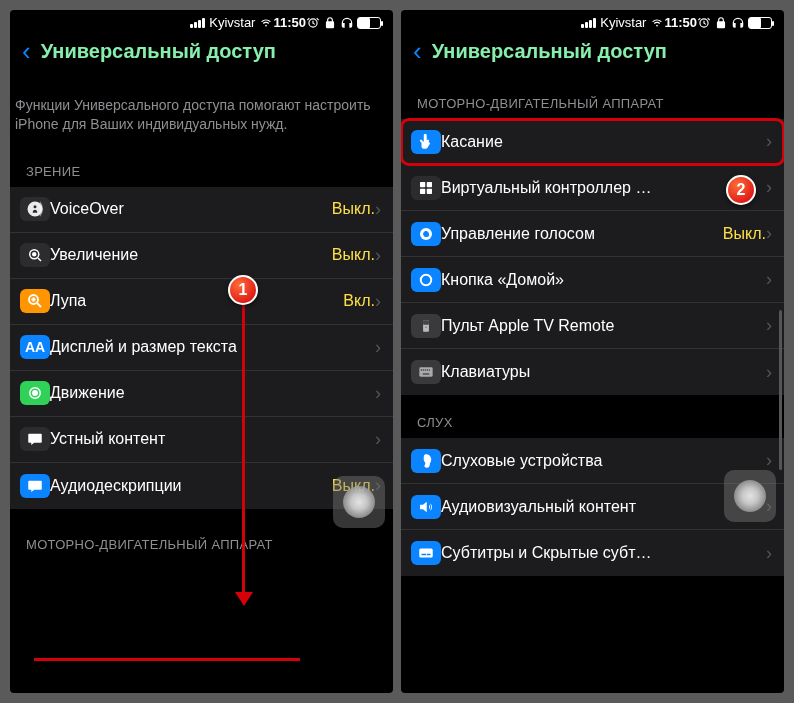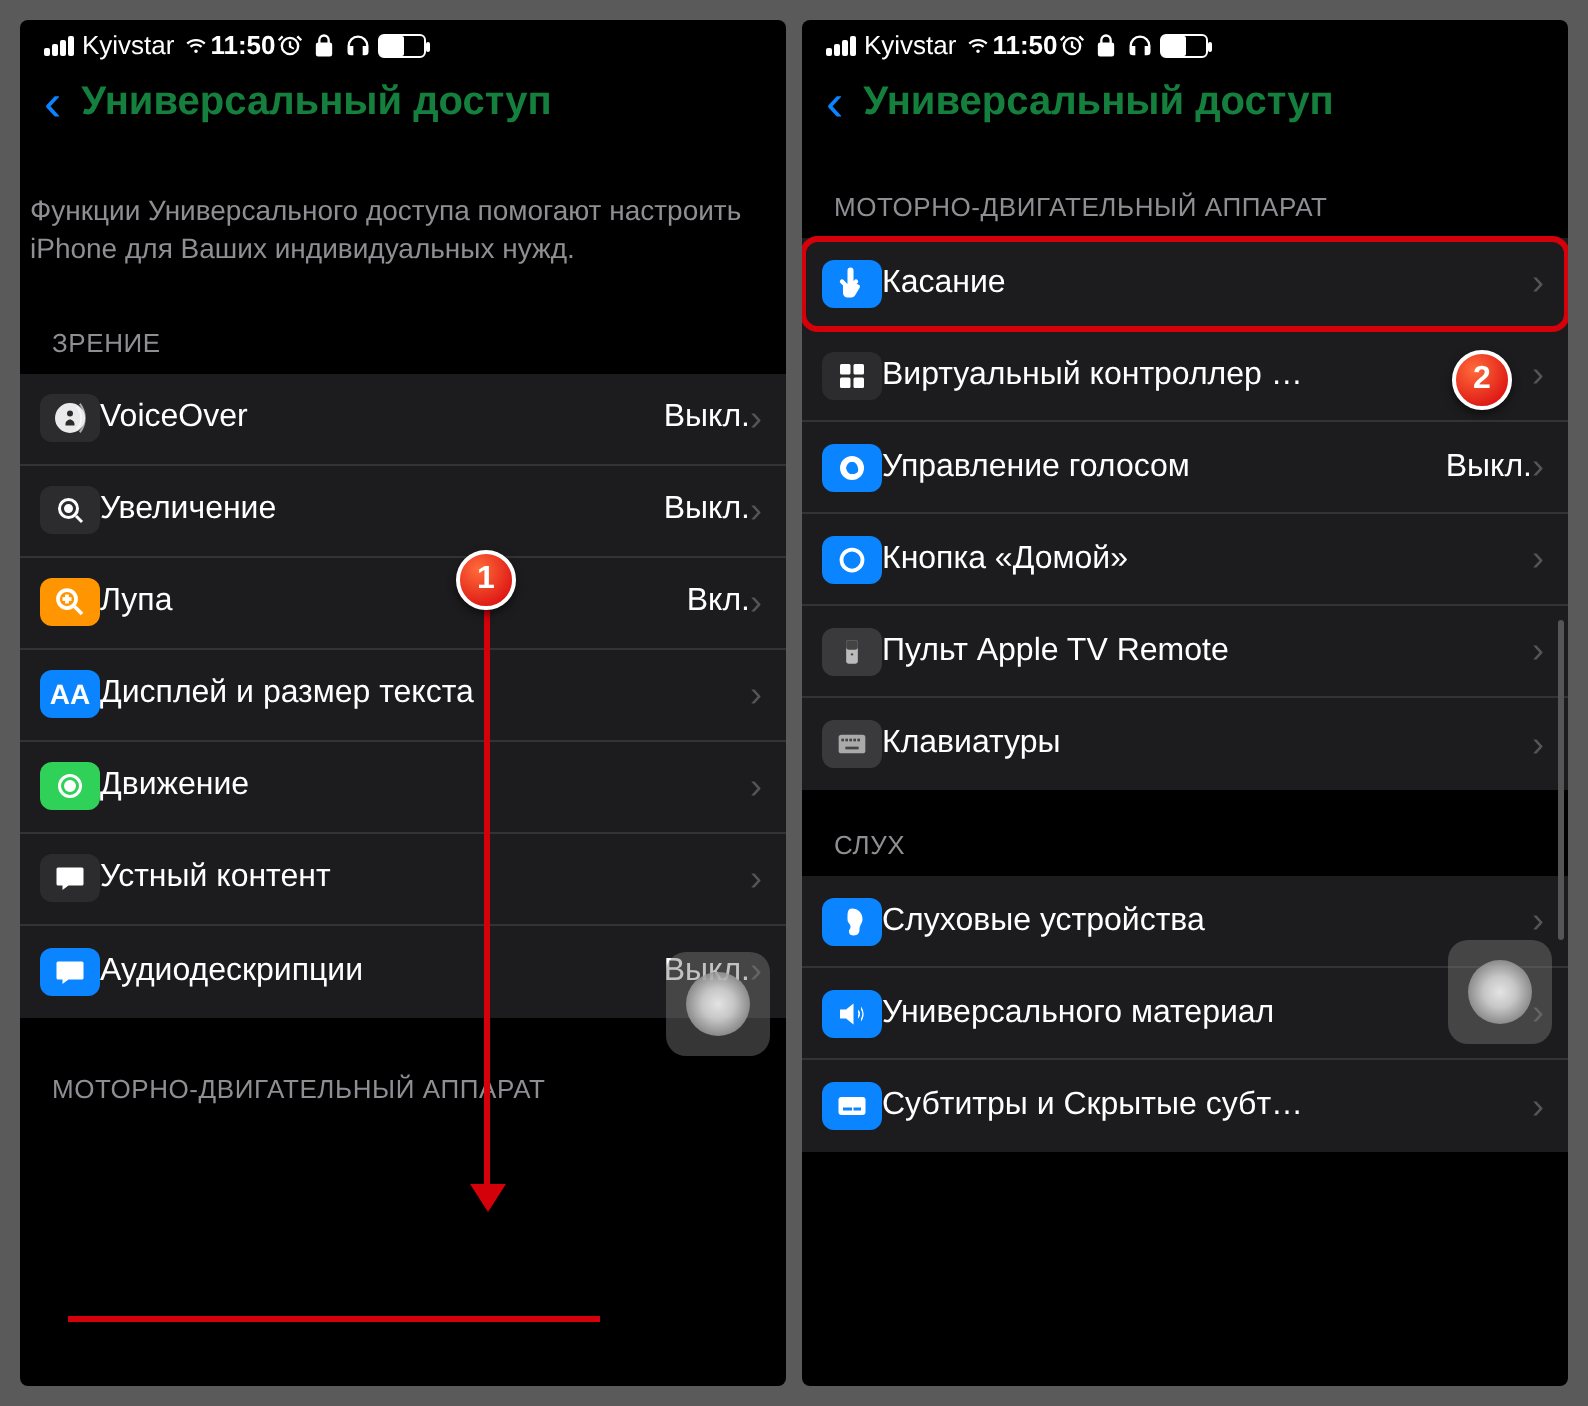"Kyivstar" .status-bar { justify-content: flex-start -> flex-end }
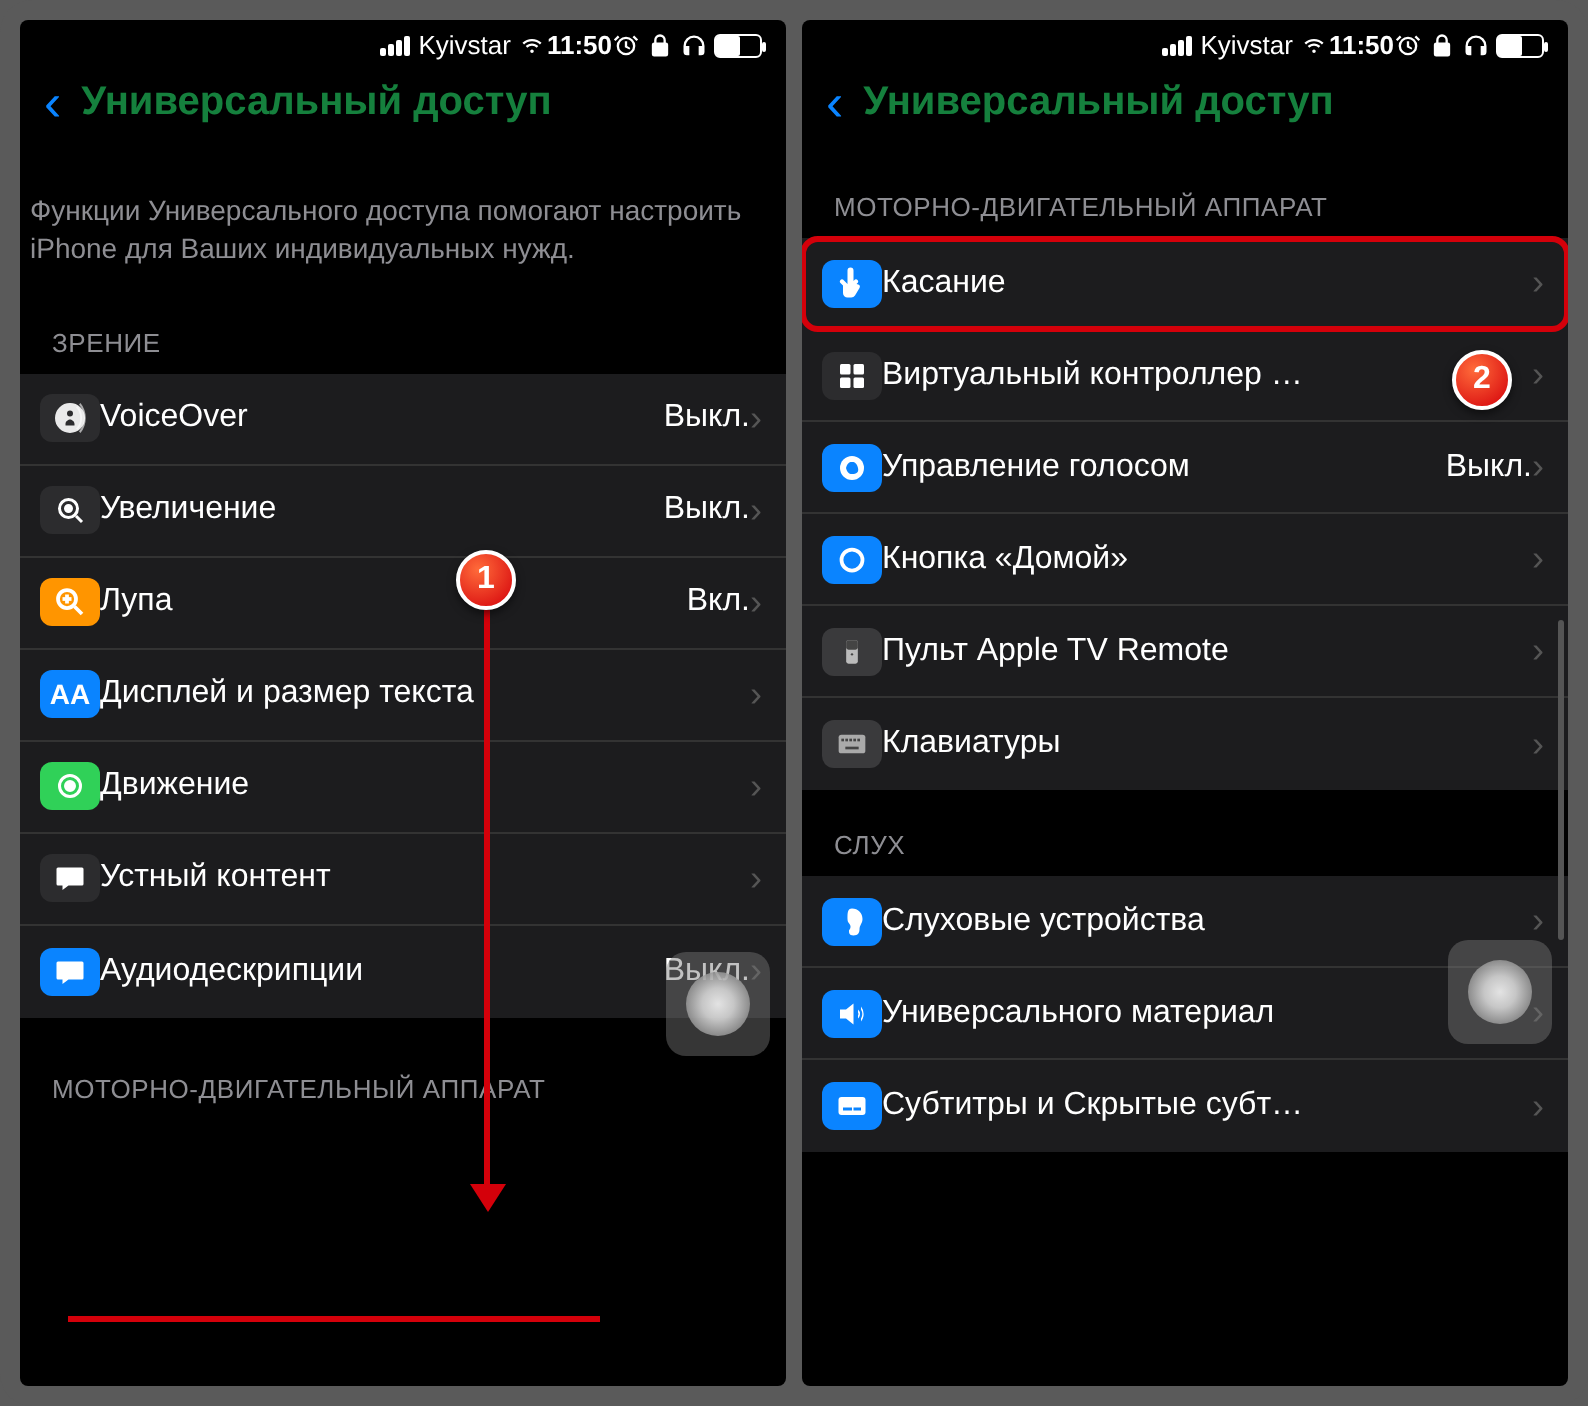"Универсальный доступ" .nav-title { color: #15803d -> #86efac }
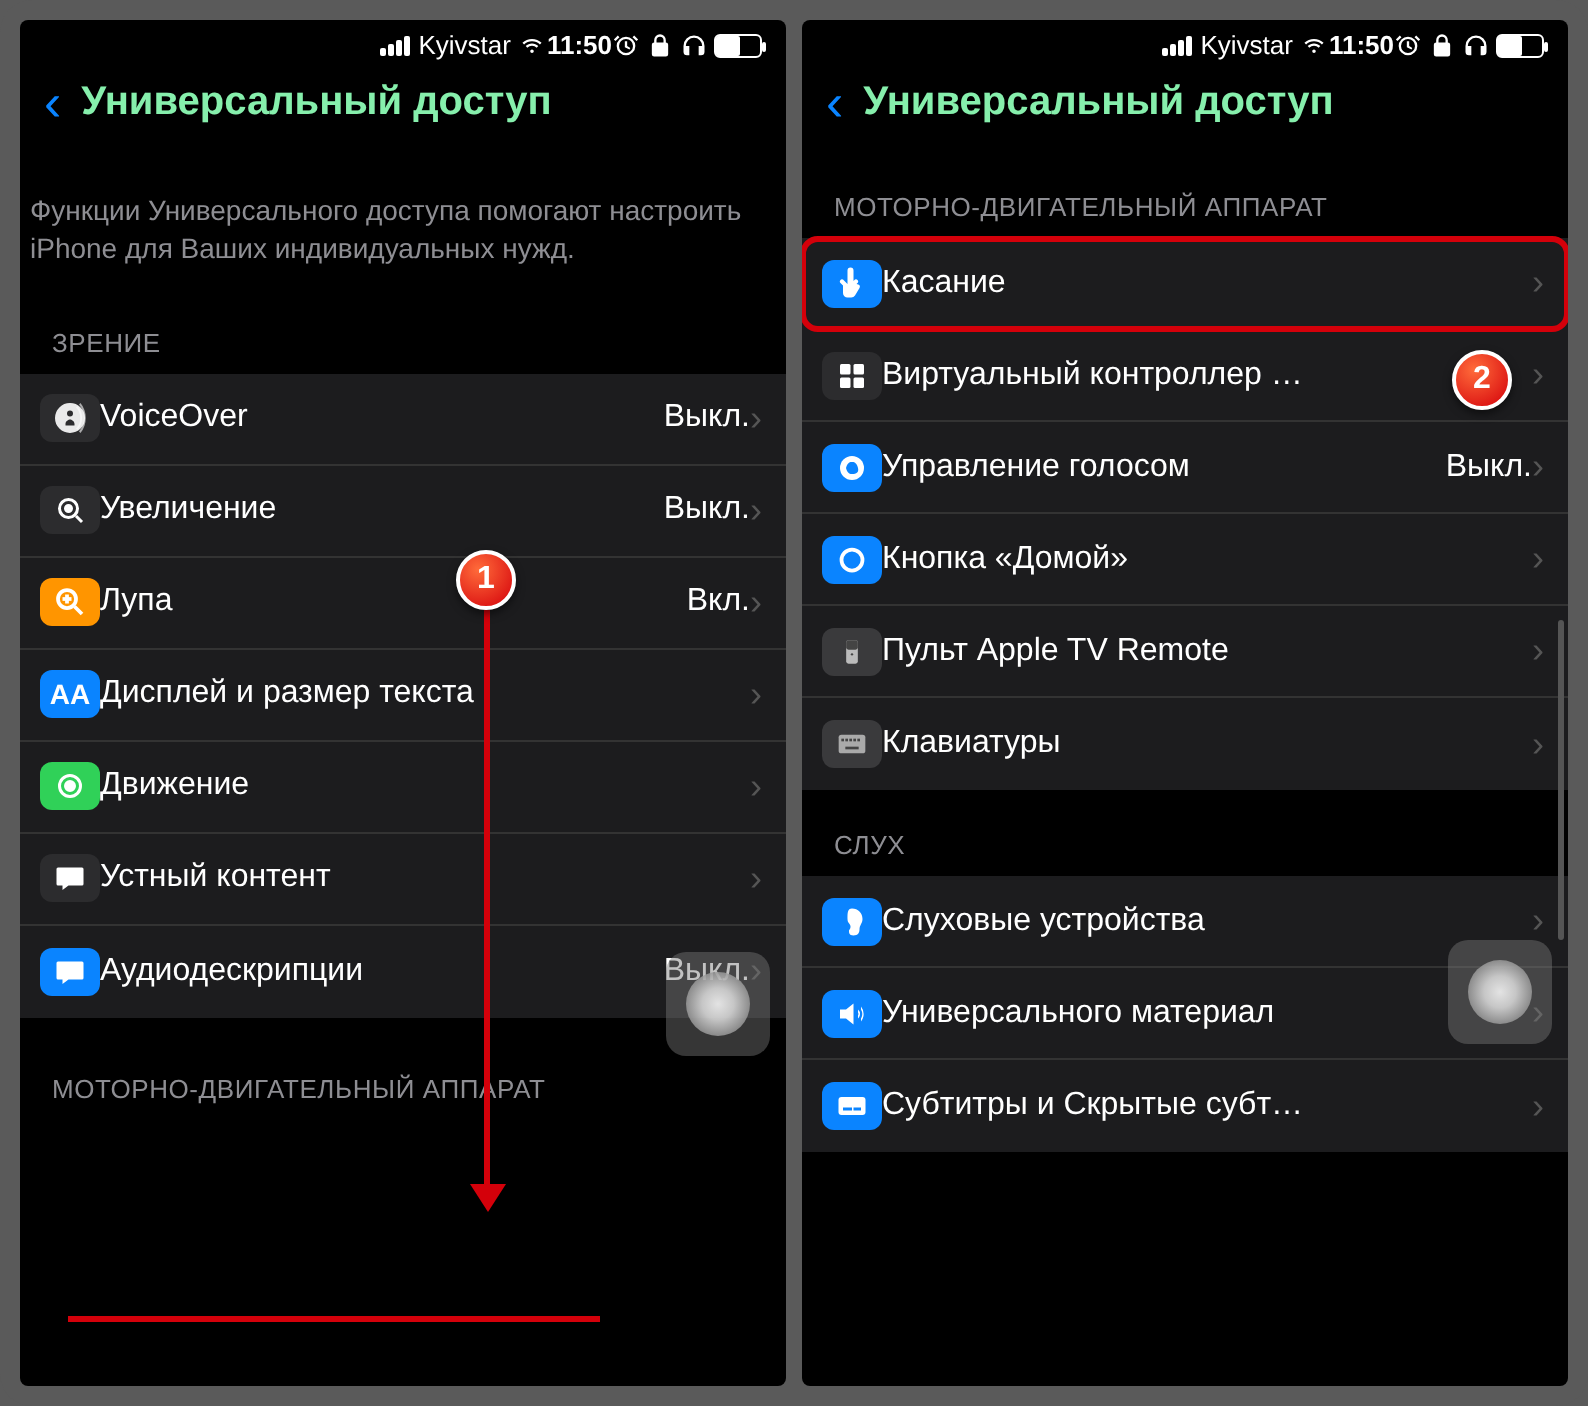"Выкл." .row-value { color: #ffffff -> #fde047 }
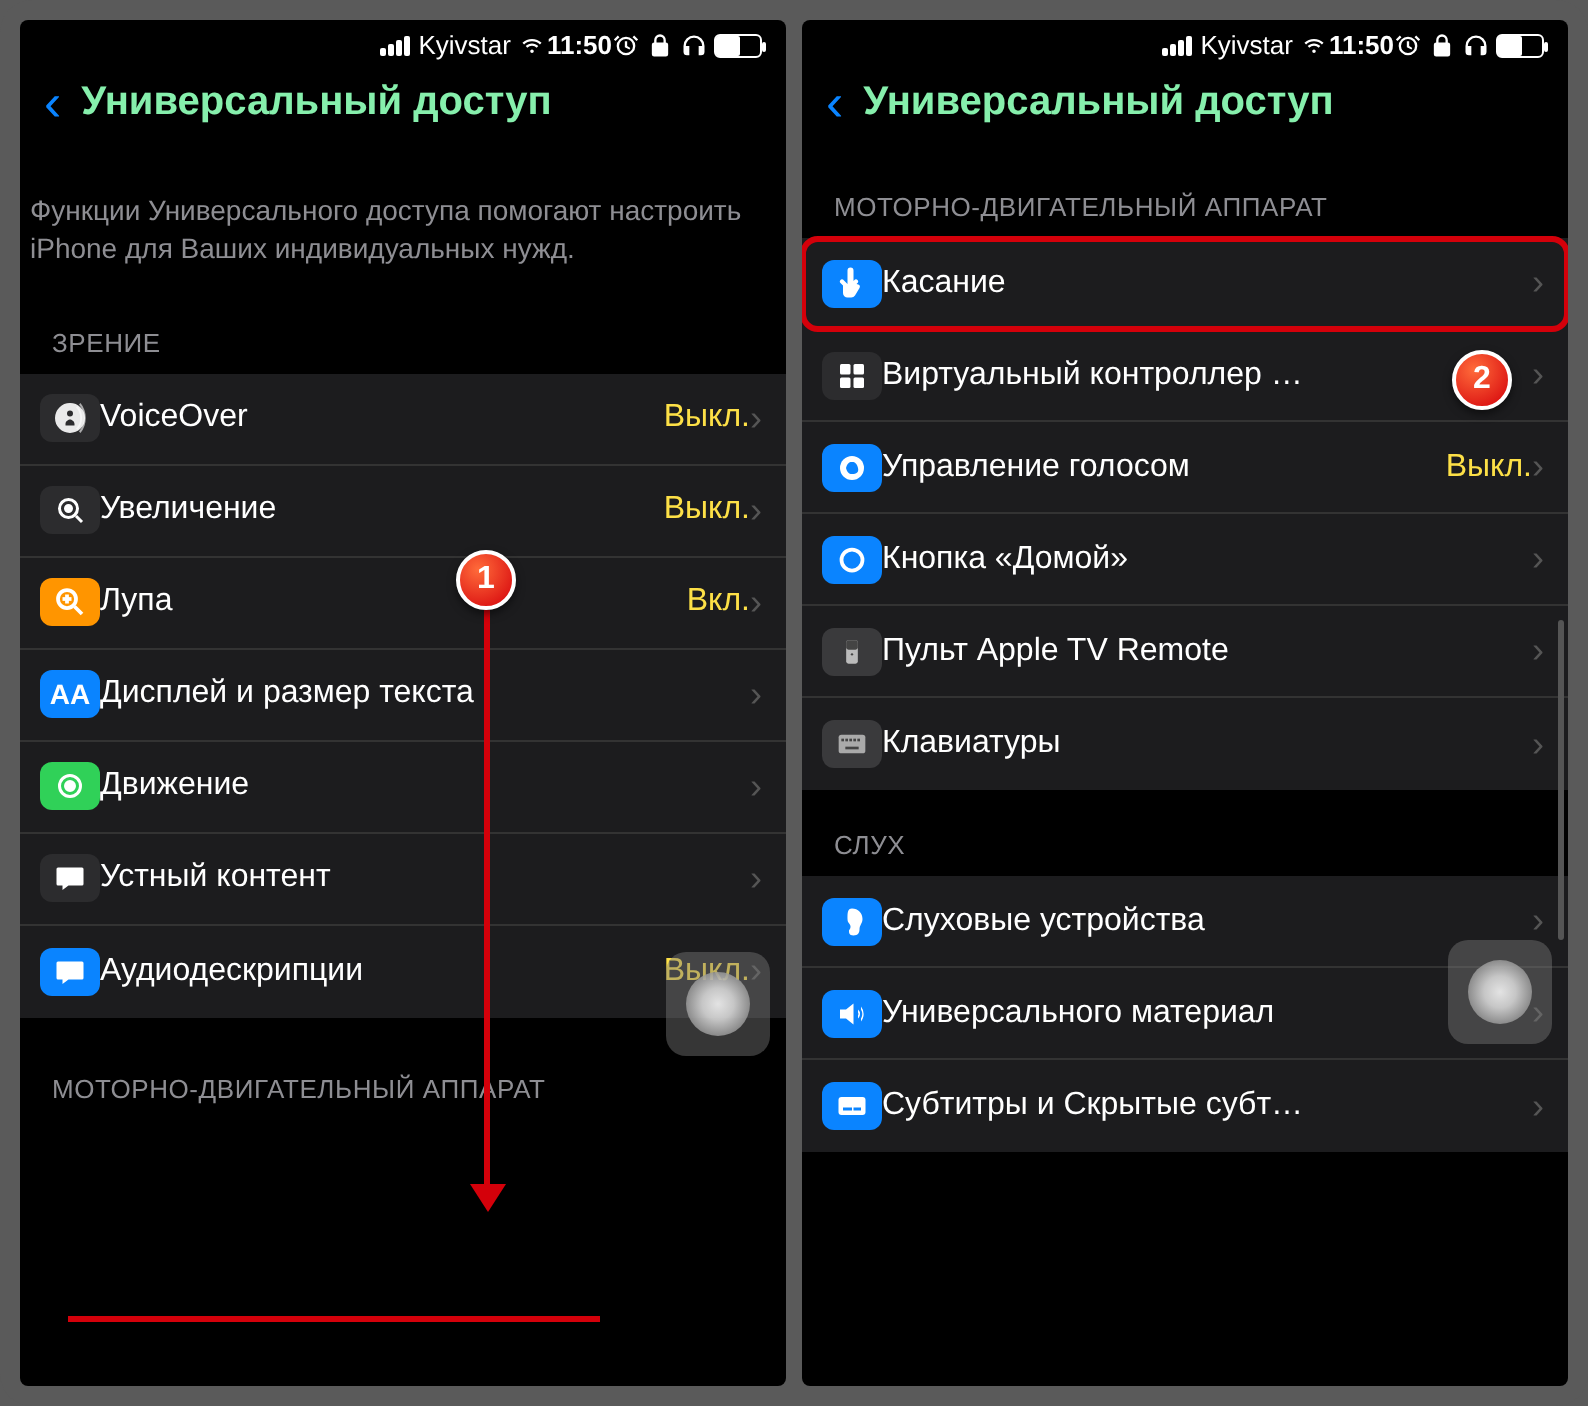"Универсального материал" span.row-label { text: Универсального материал -> Аудиовизуальный контент }
